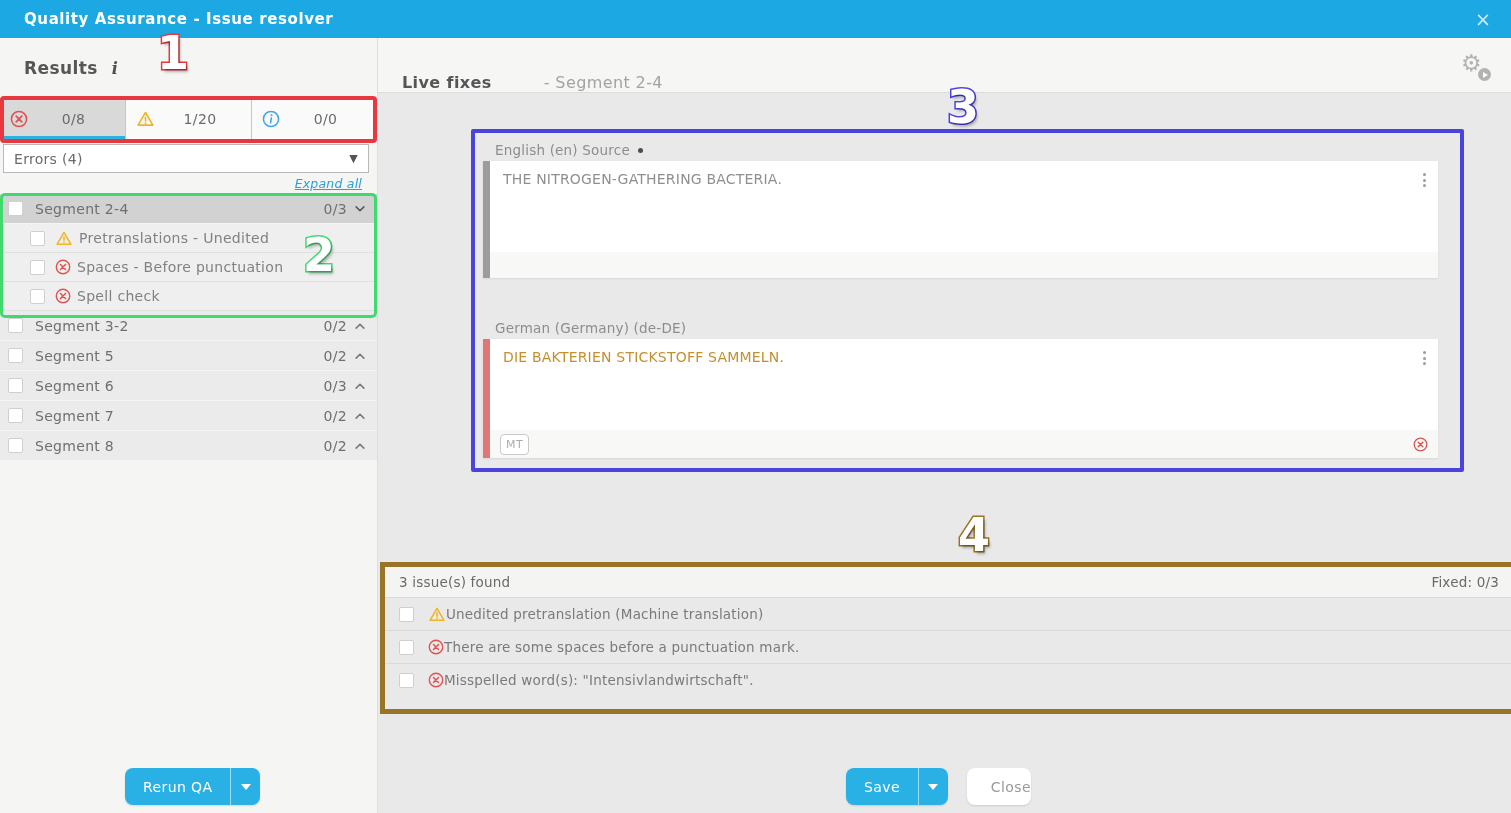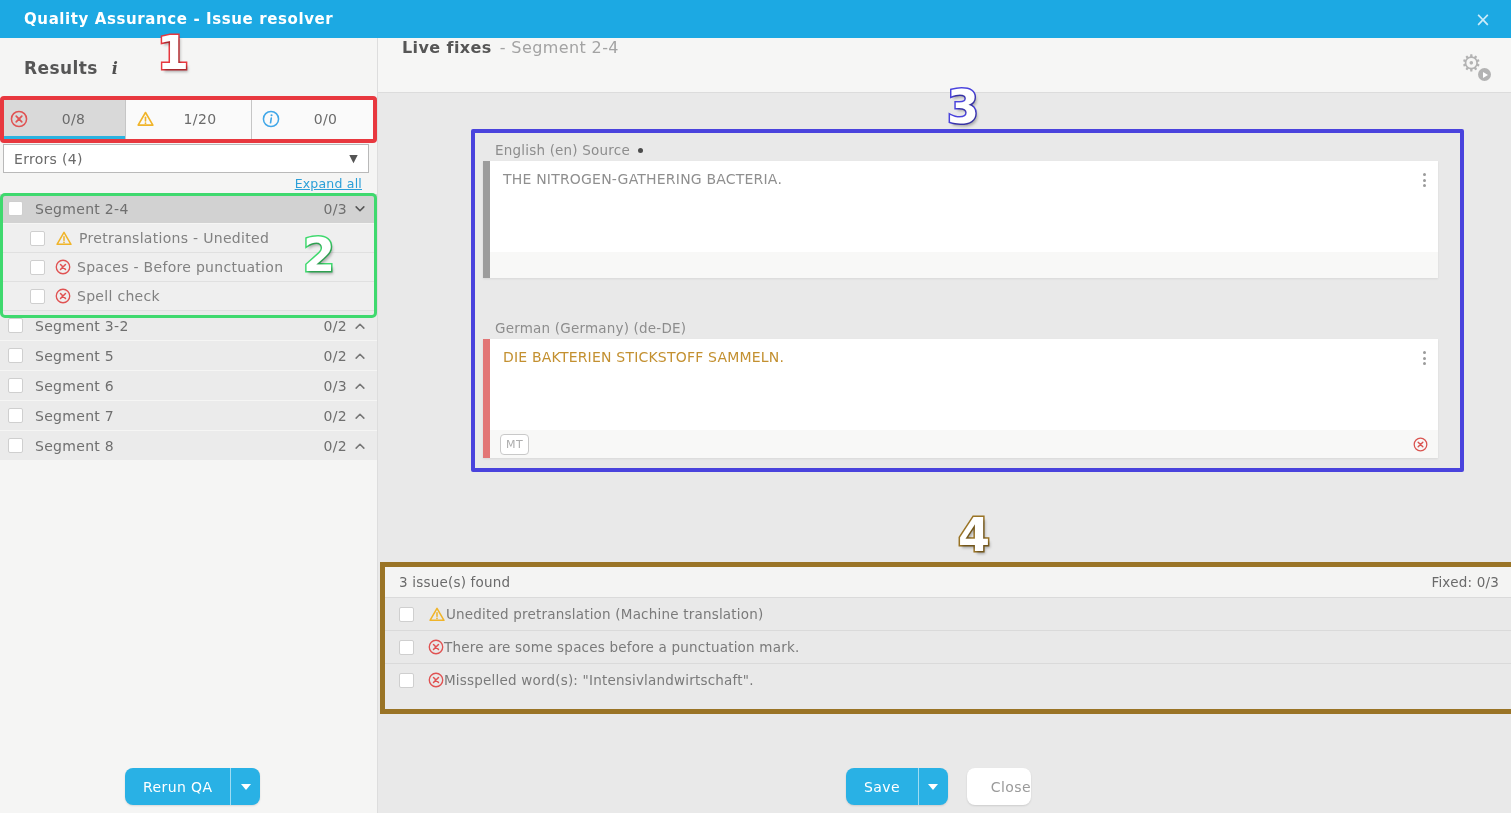"Live fixes" .main-hd { align-items: flex-start -> flex-end; gap: none -> 44px }
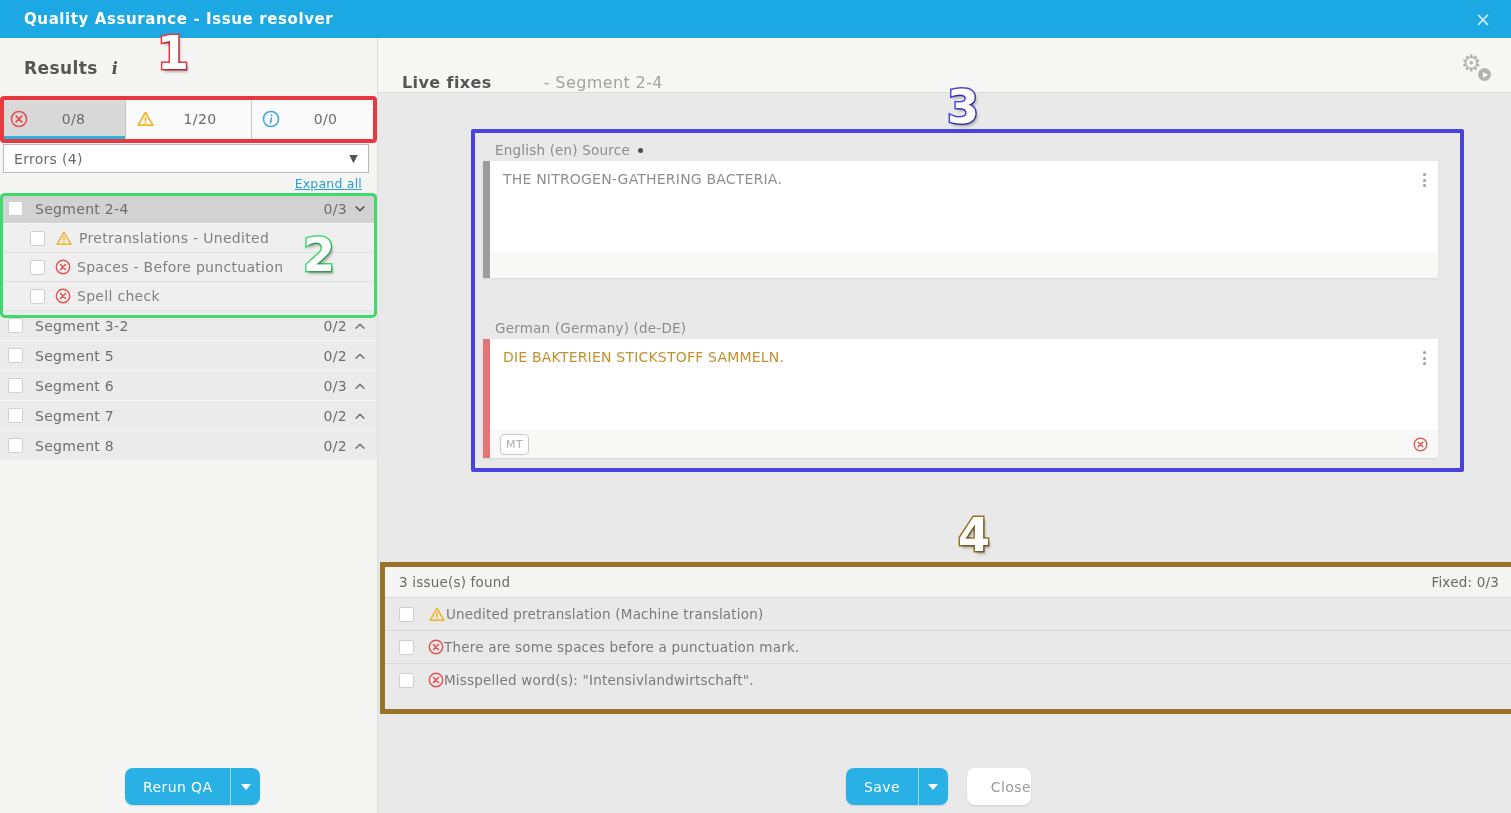"Expand all" .expand-all { font-style: none -> italic }
